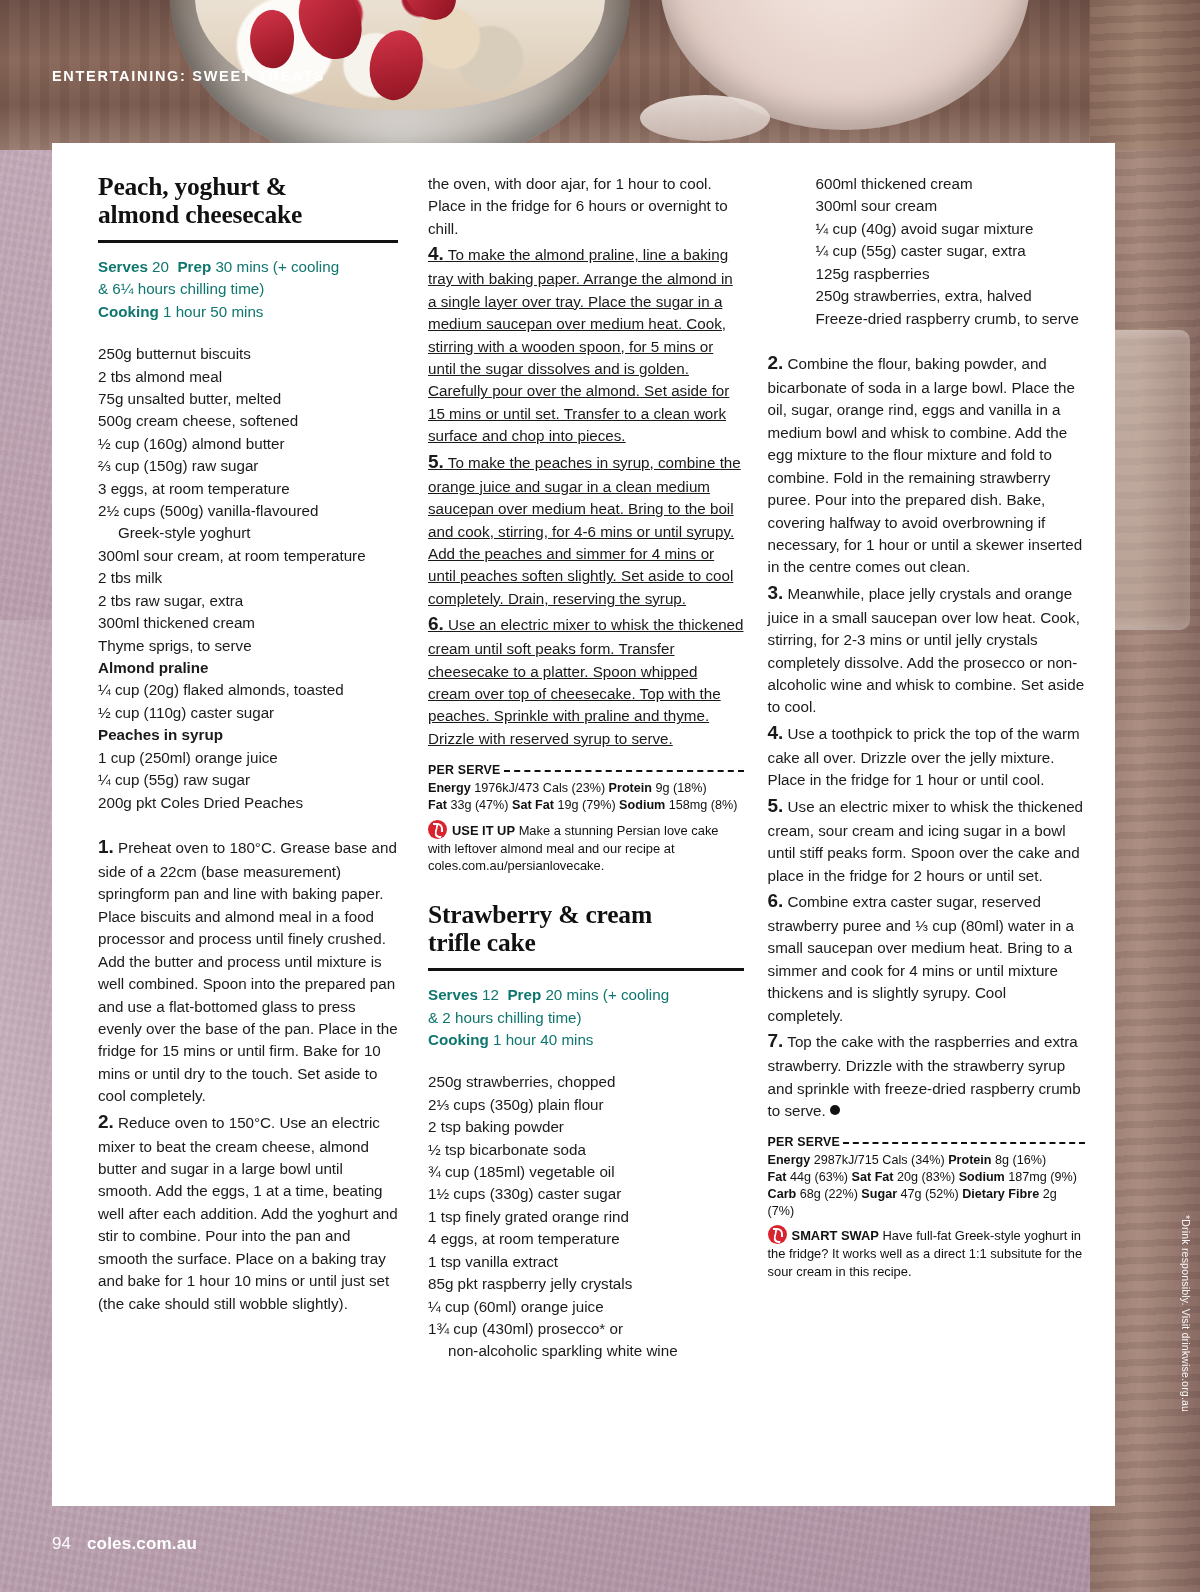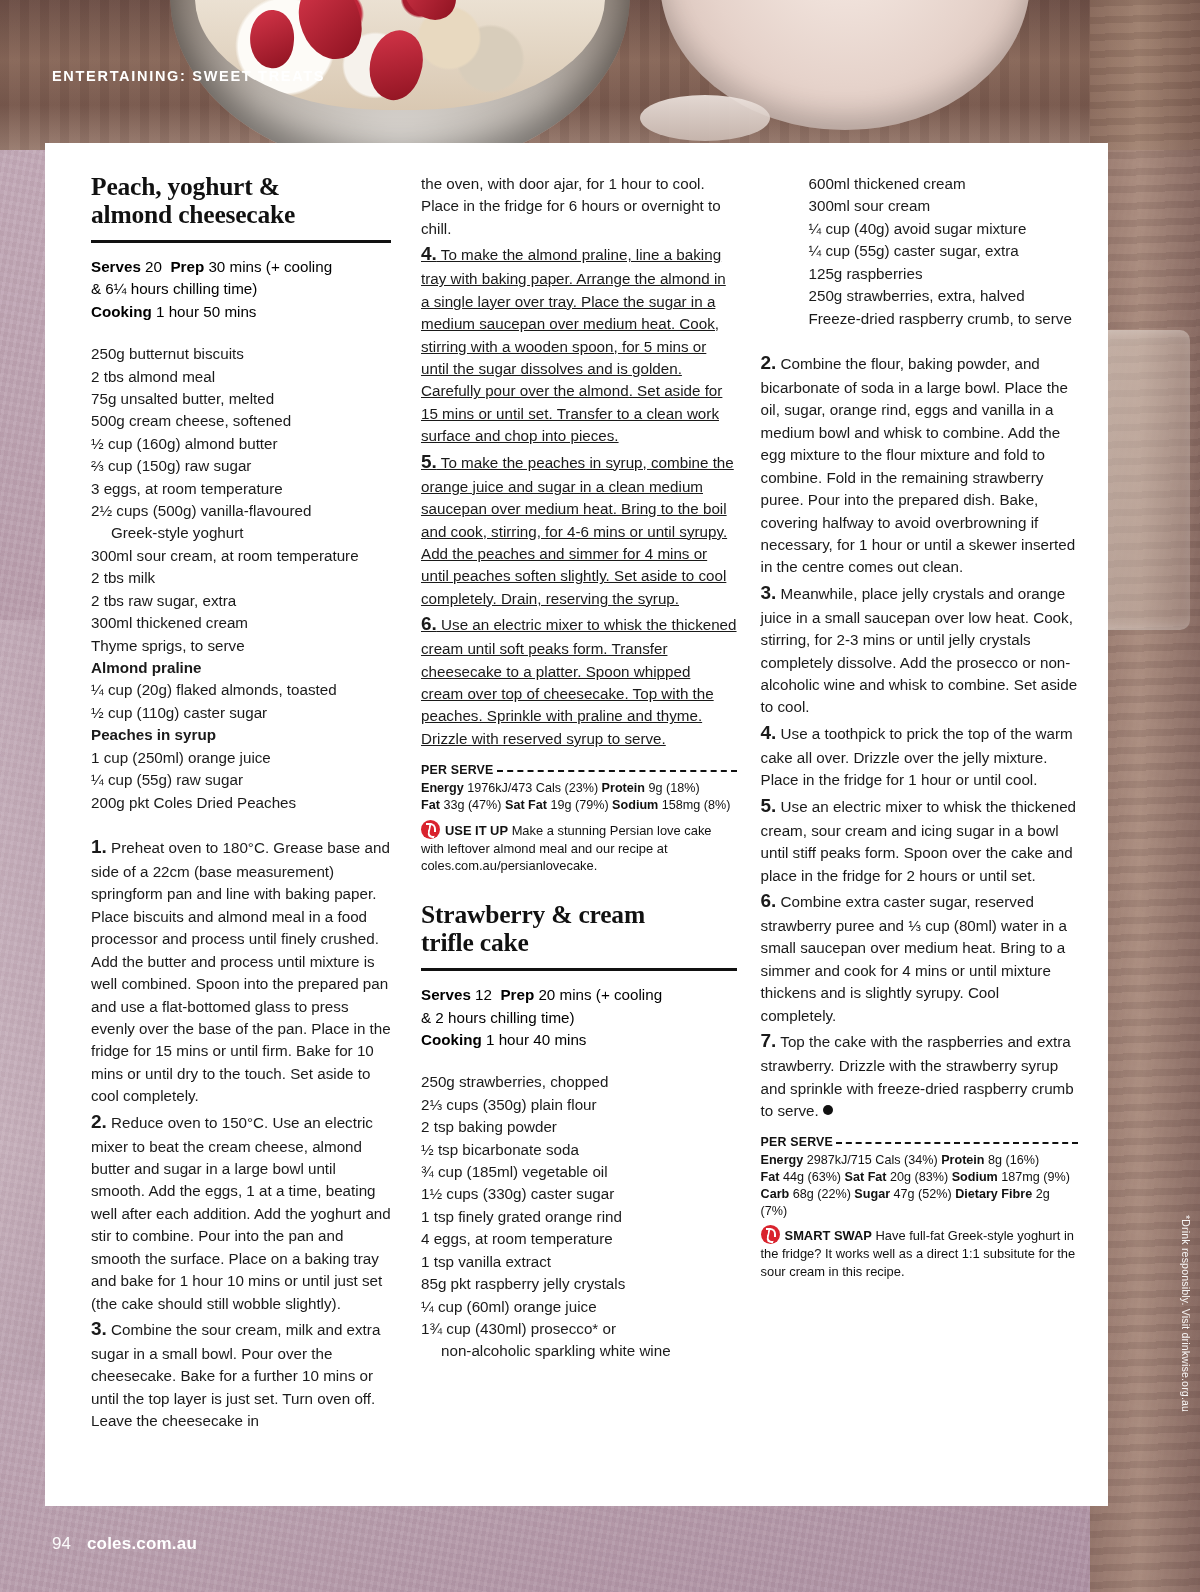"Peach, yoghurt &" .panel { left: 45px -> 52px }
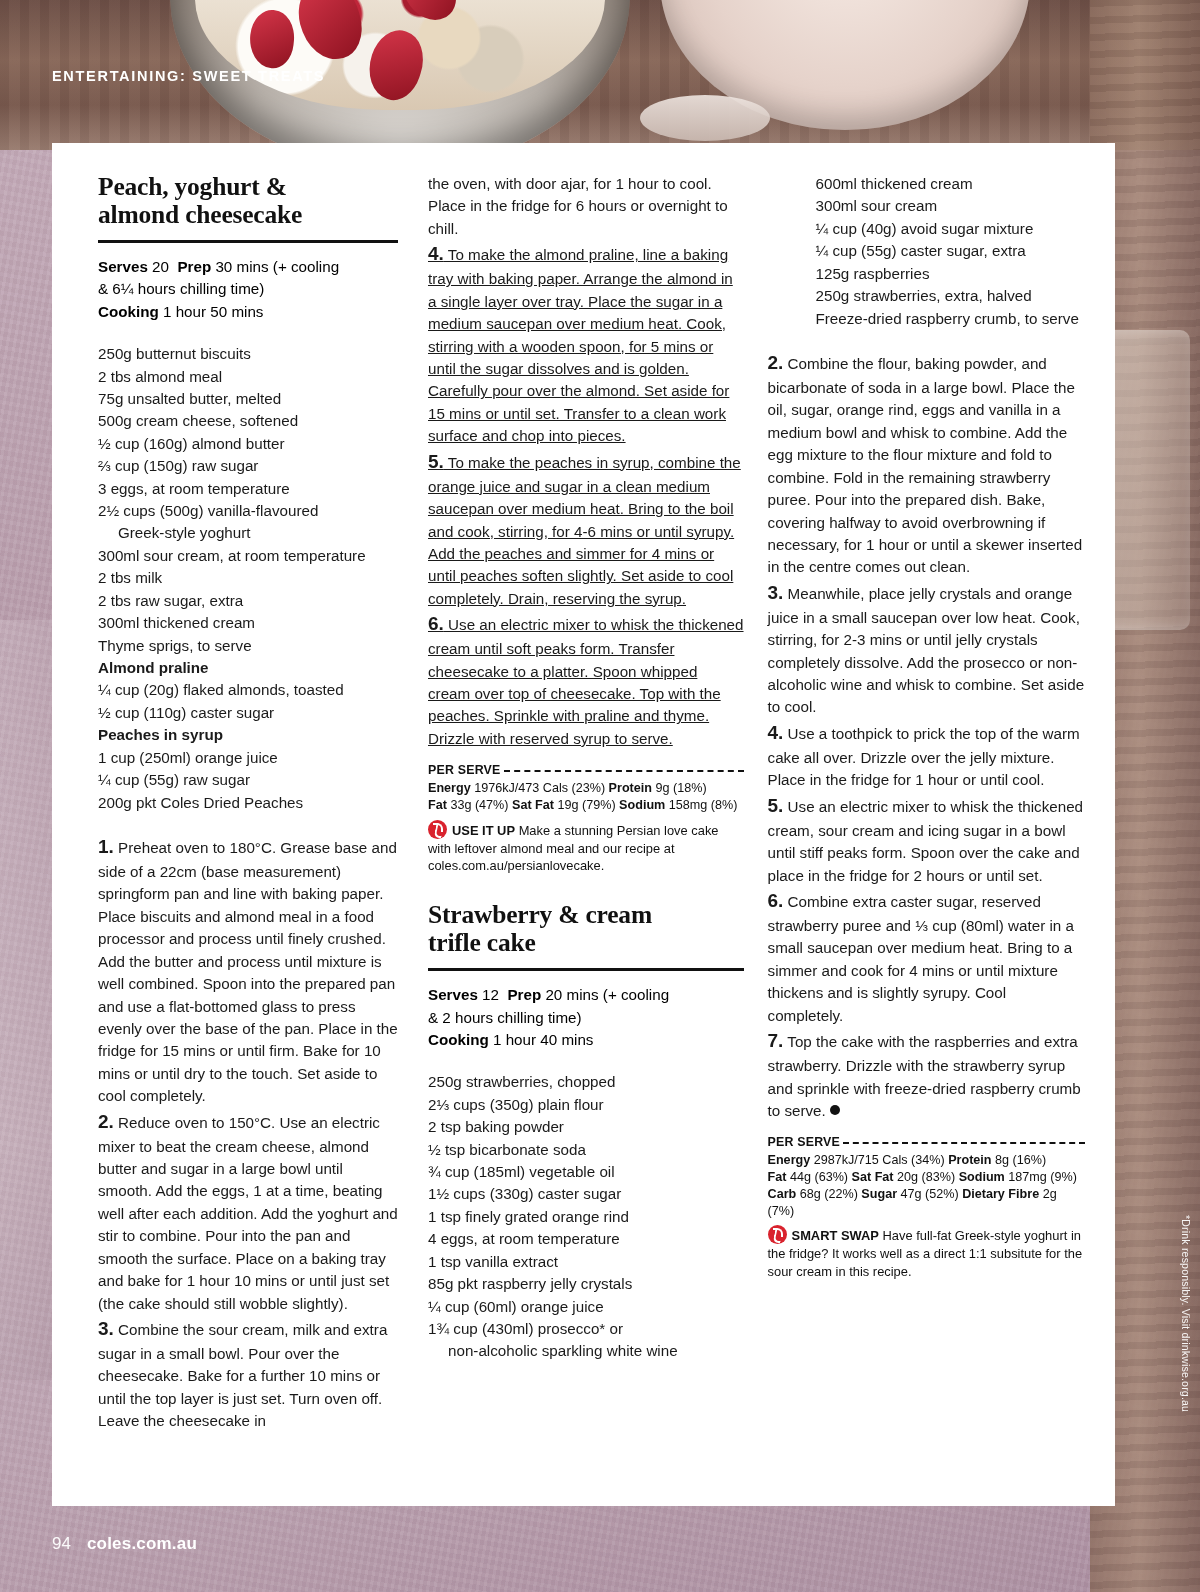"Serves 20 Prep 30 mins" .meta { color: #000000 -> #0f766e }
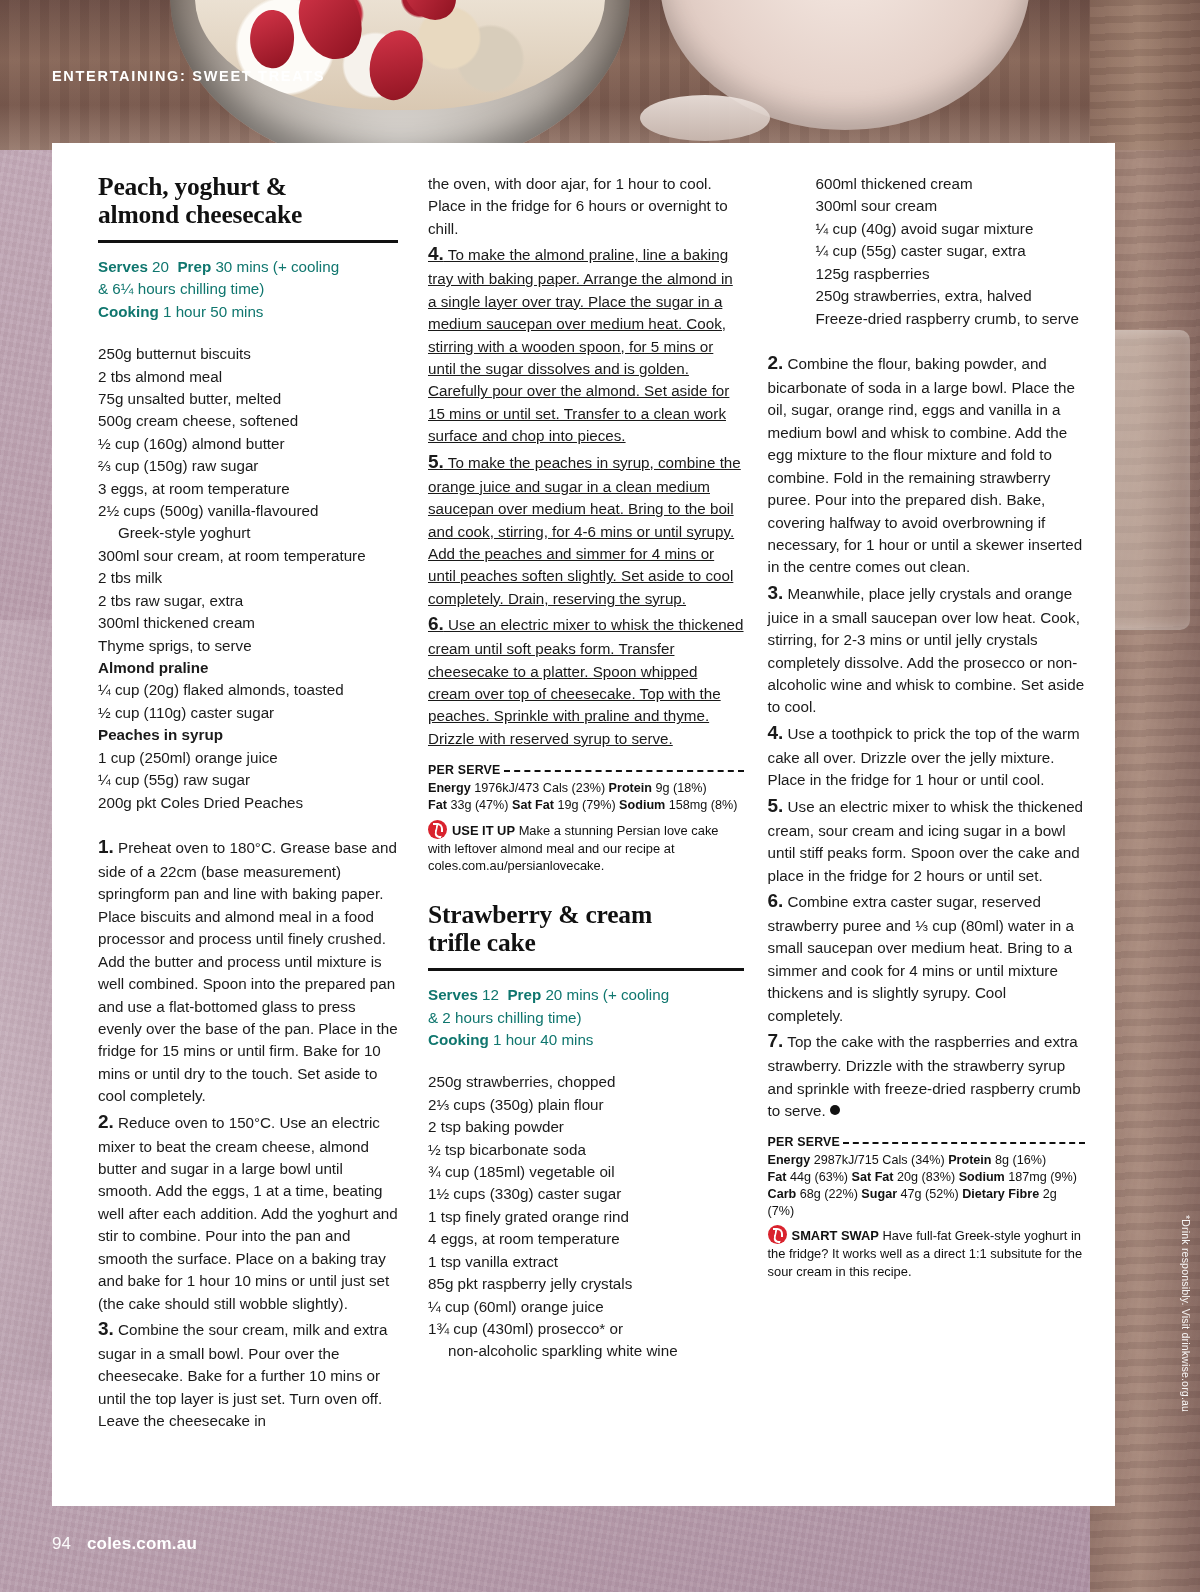"3. Combine the sour cream," p { html: <p><span>3.</span><span> Combine the sour cream, milk and extra sugar in a small bowl. Pour over the cheesecake. Bake for a further 10 mins or until the top layer is just set. Turn oven off. Leave the cheesecake in</span></p> -> none }
